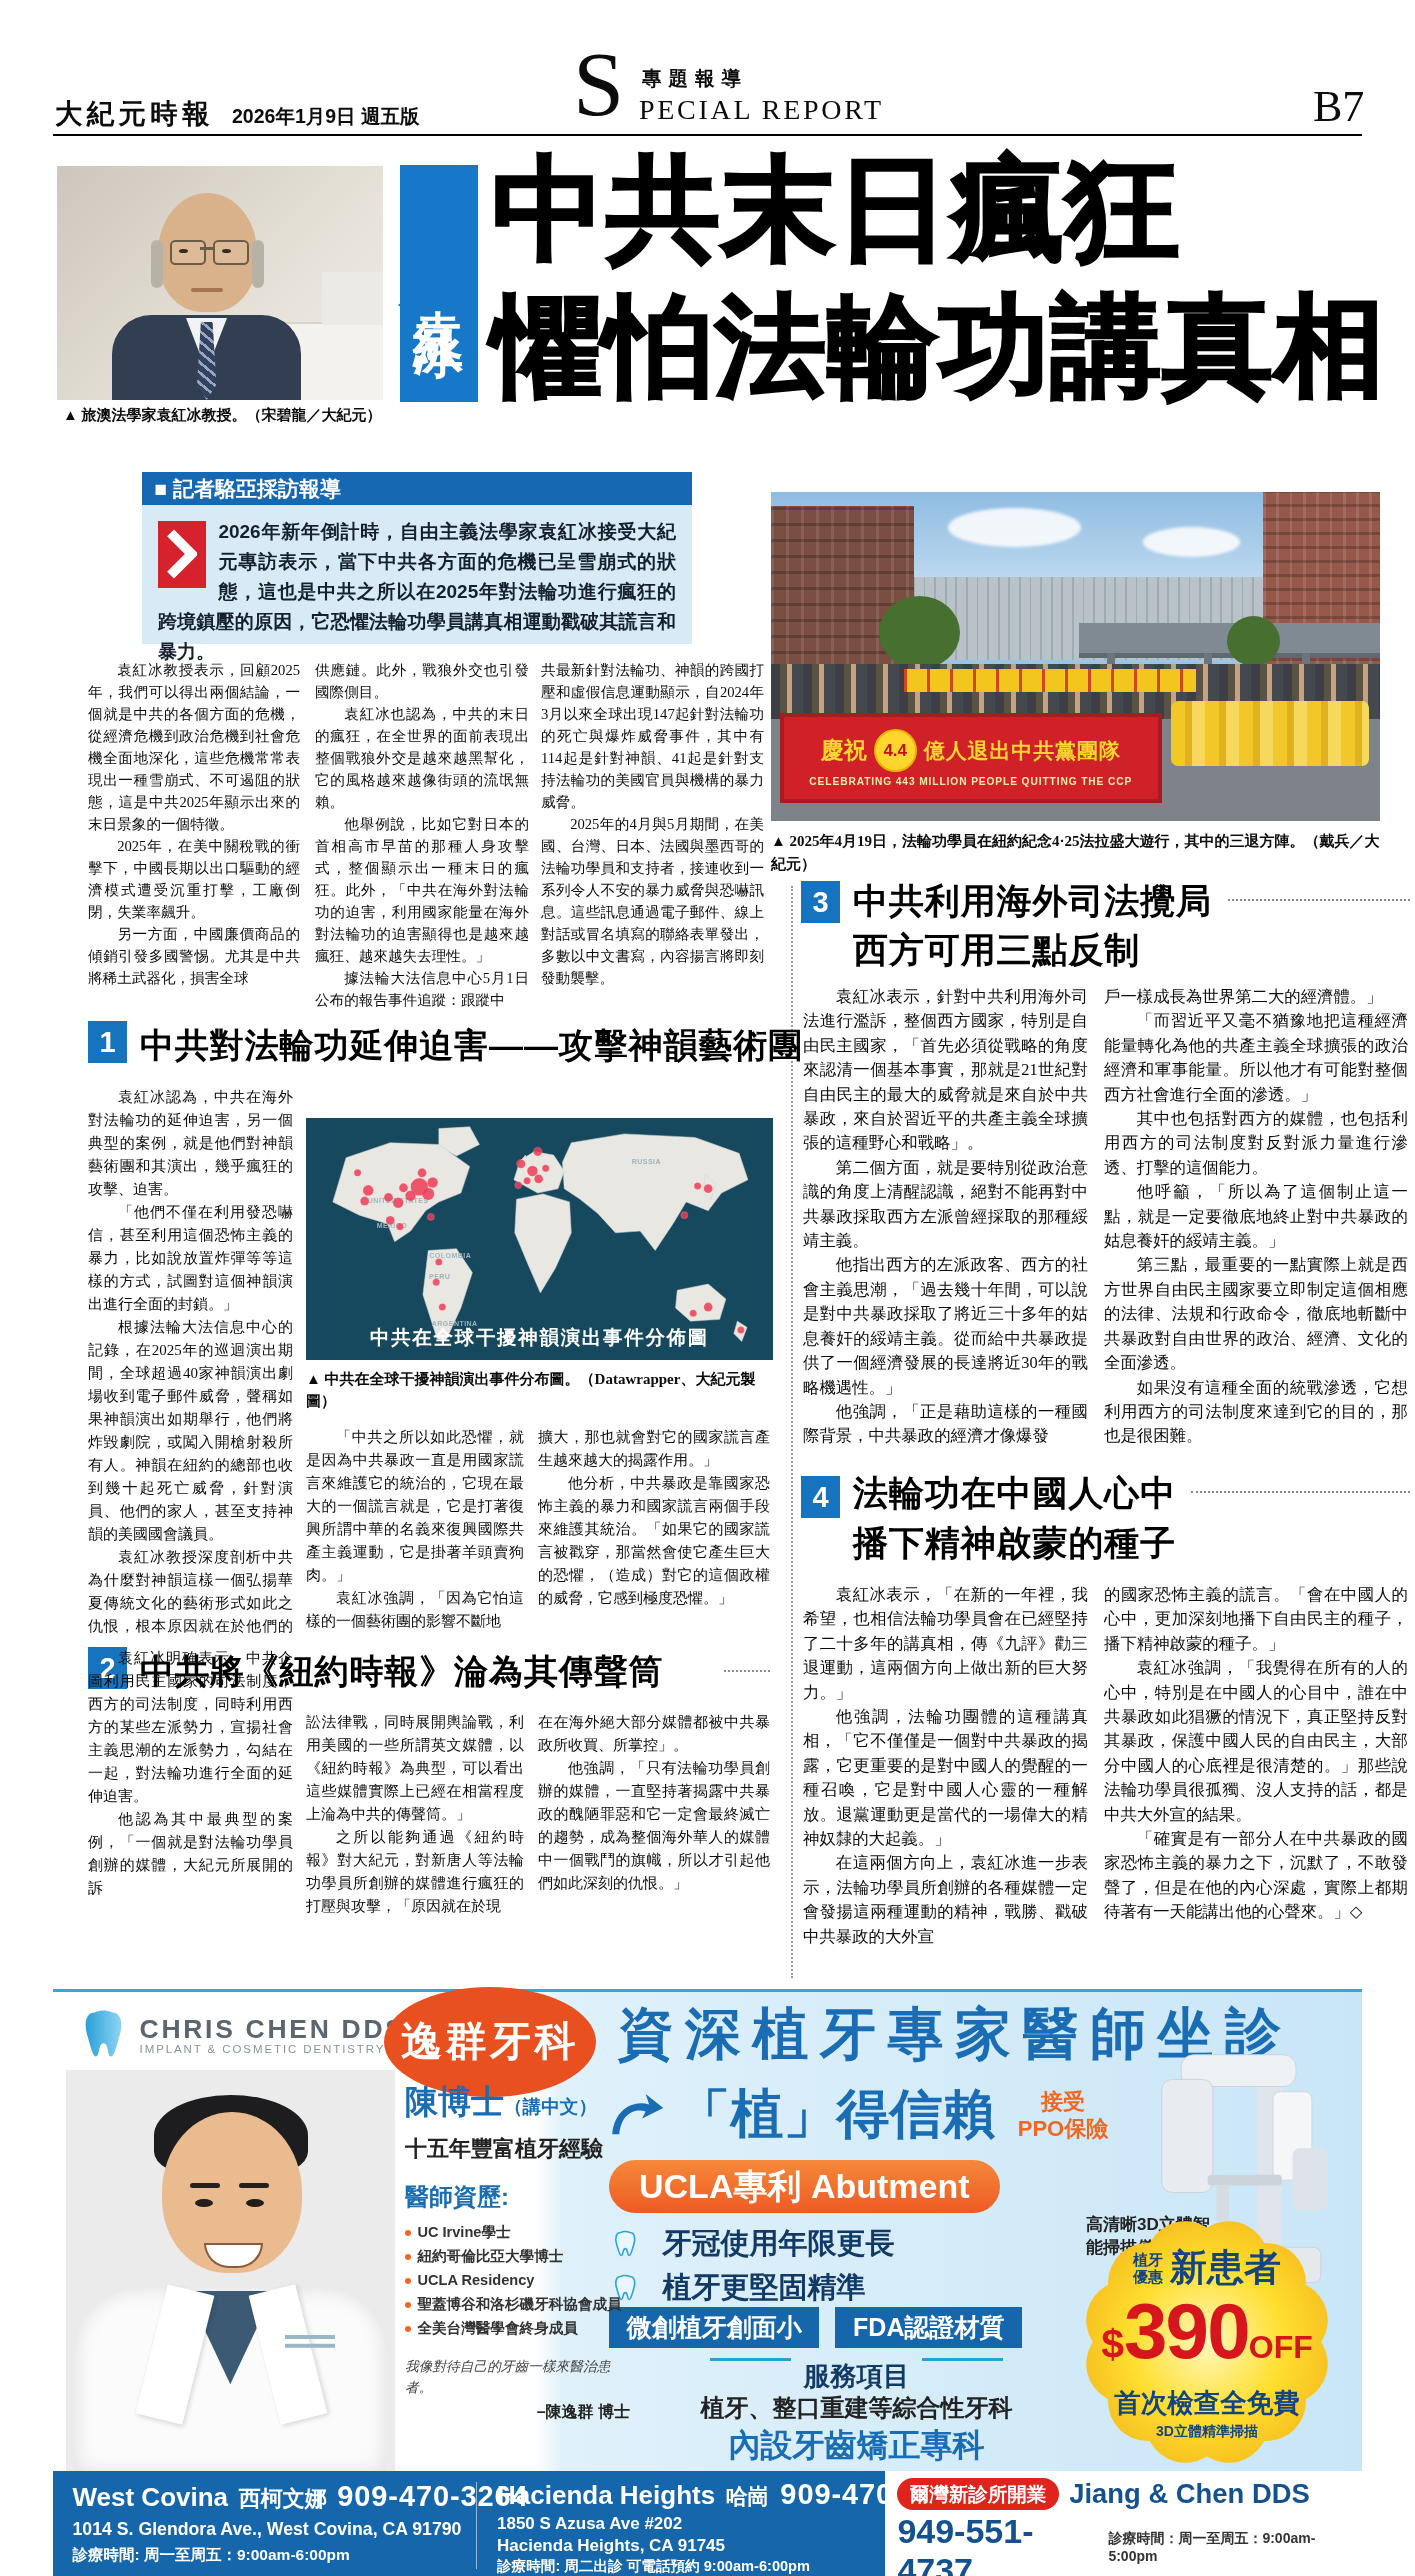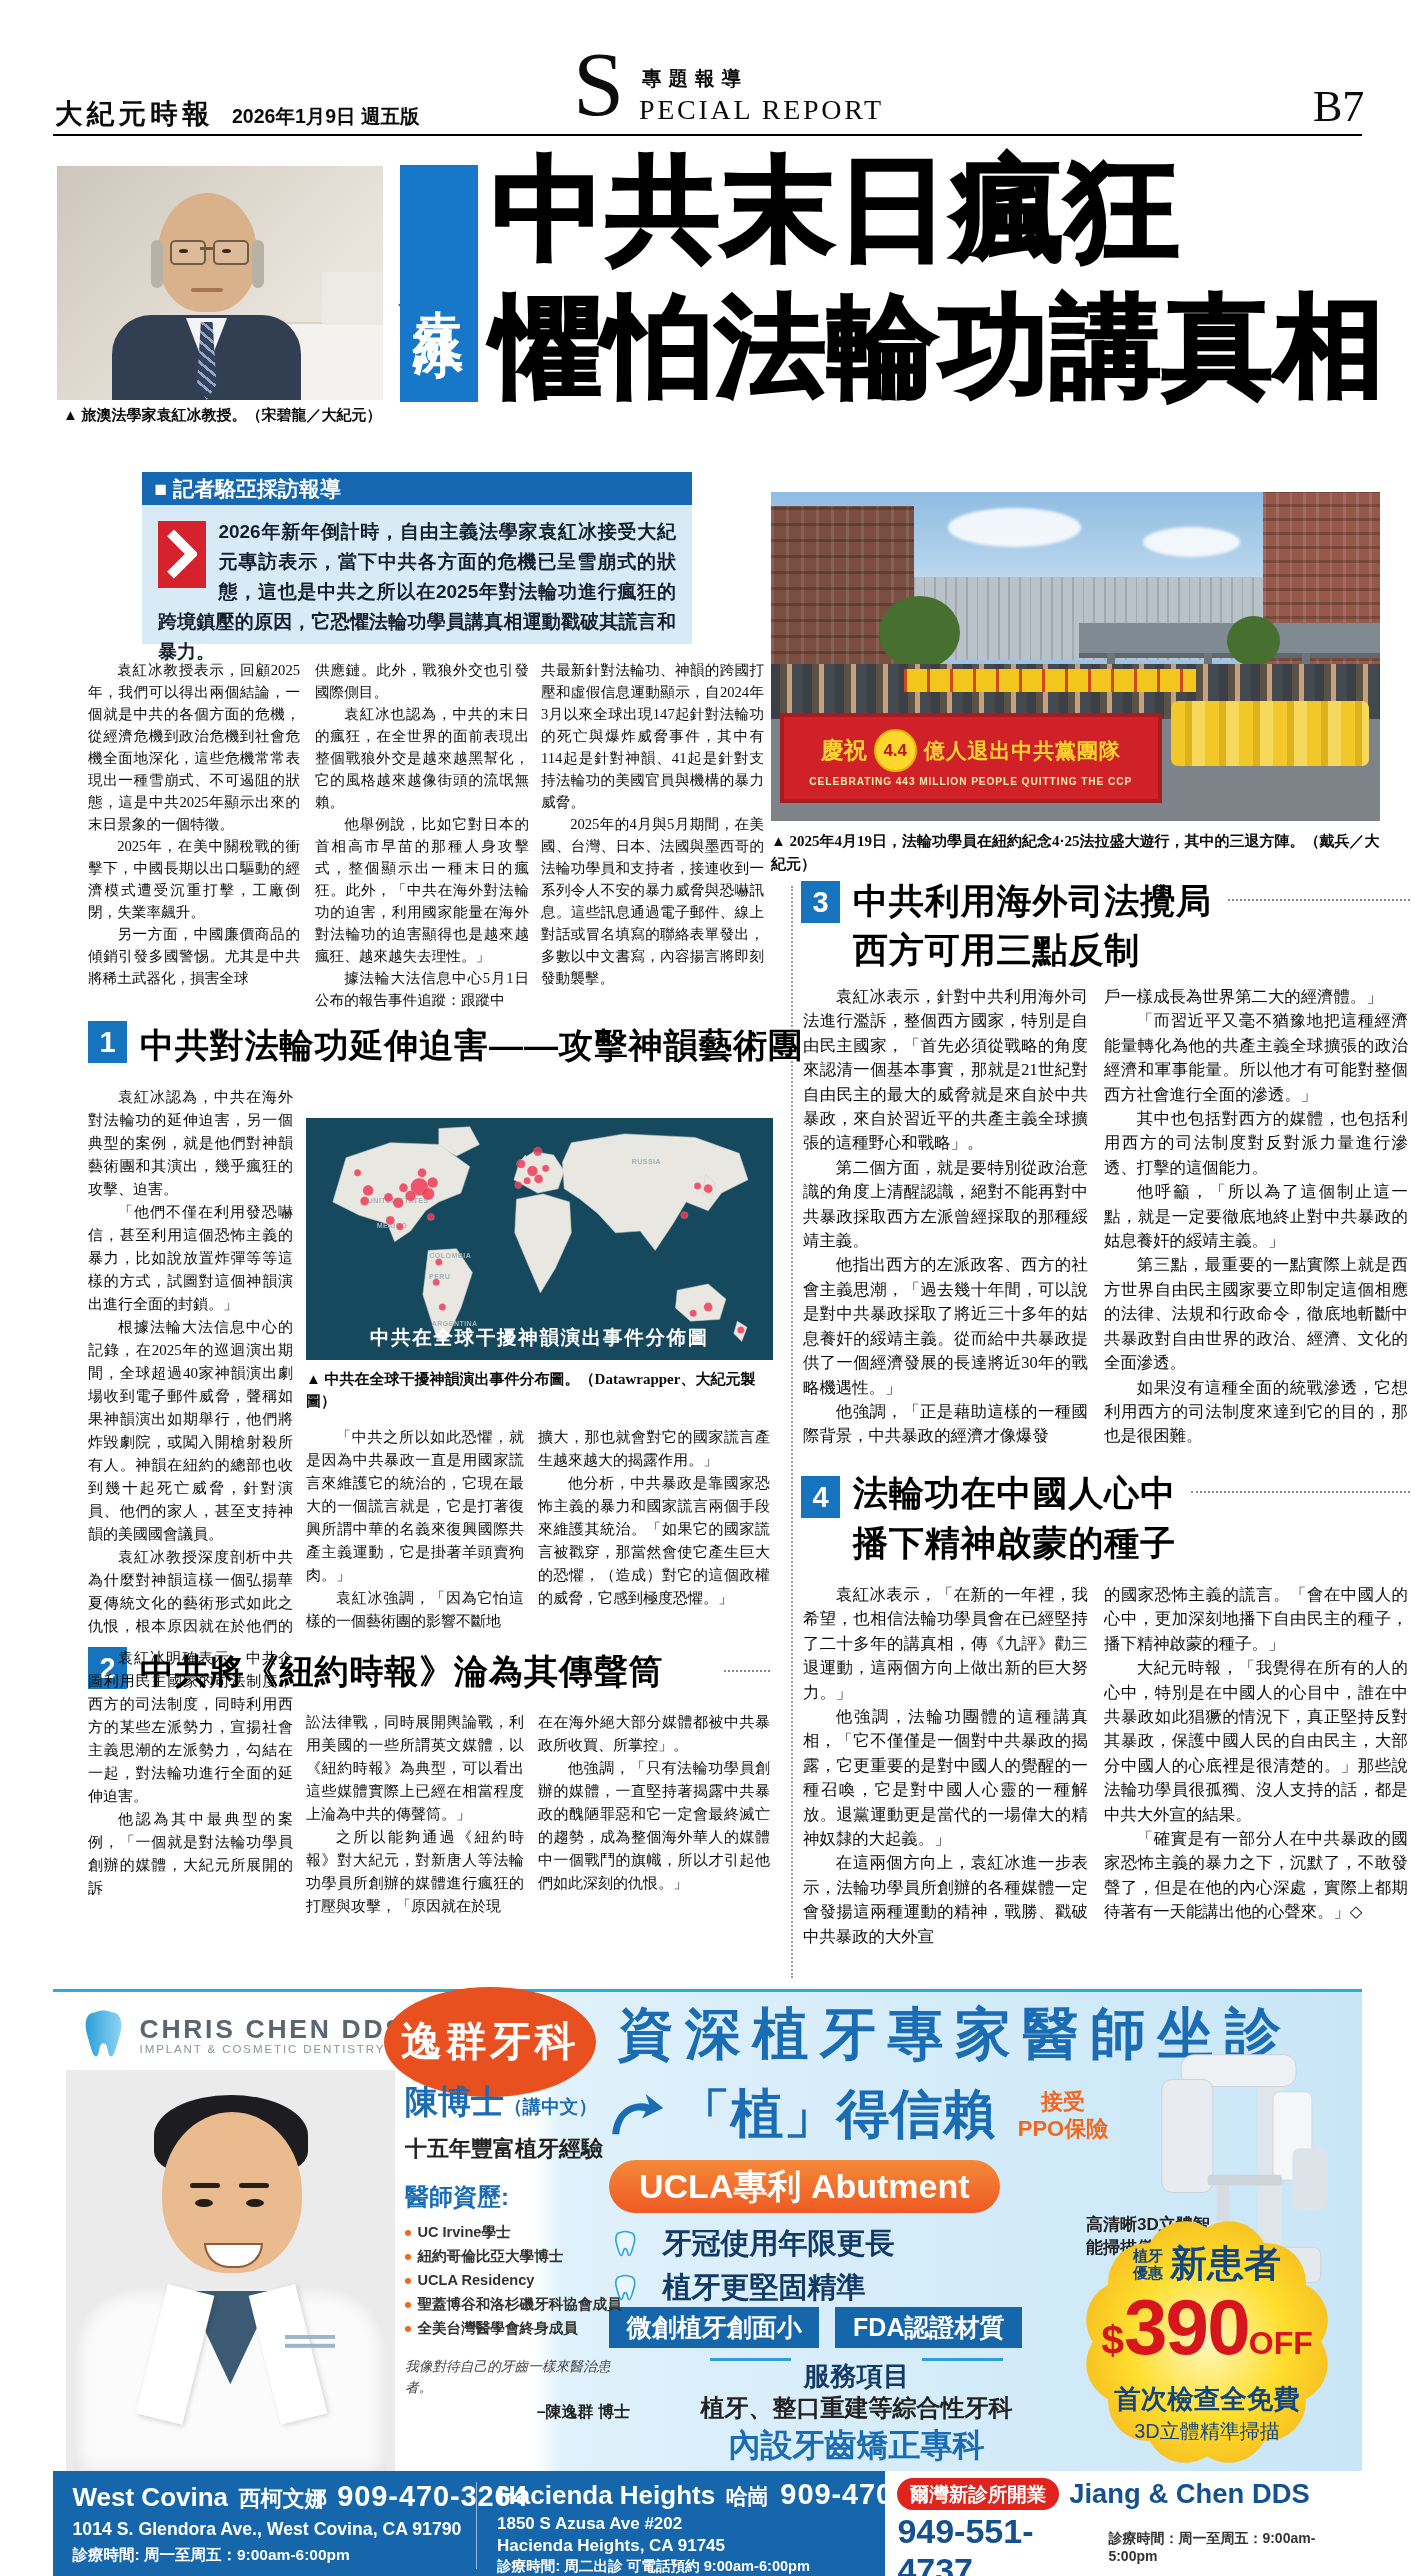"大紀元時報，「我覺得在所有的人的心中，特別是在中國人的心目中，誰在中共暴政如此猖" p { text: 大紀元時報 -> 袁紅冰強調 }
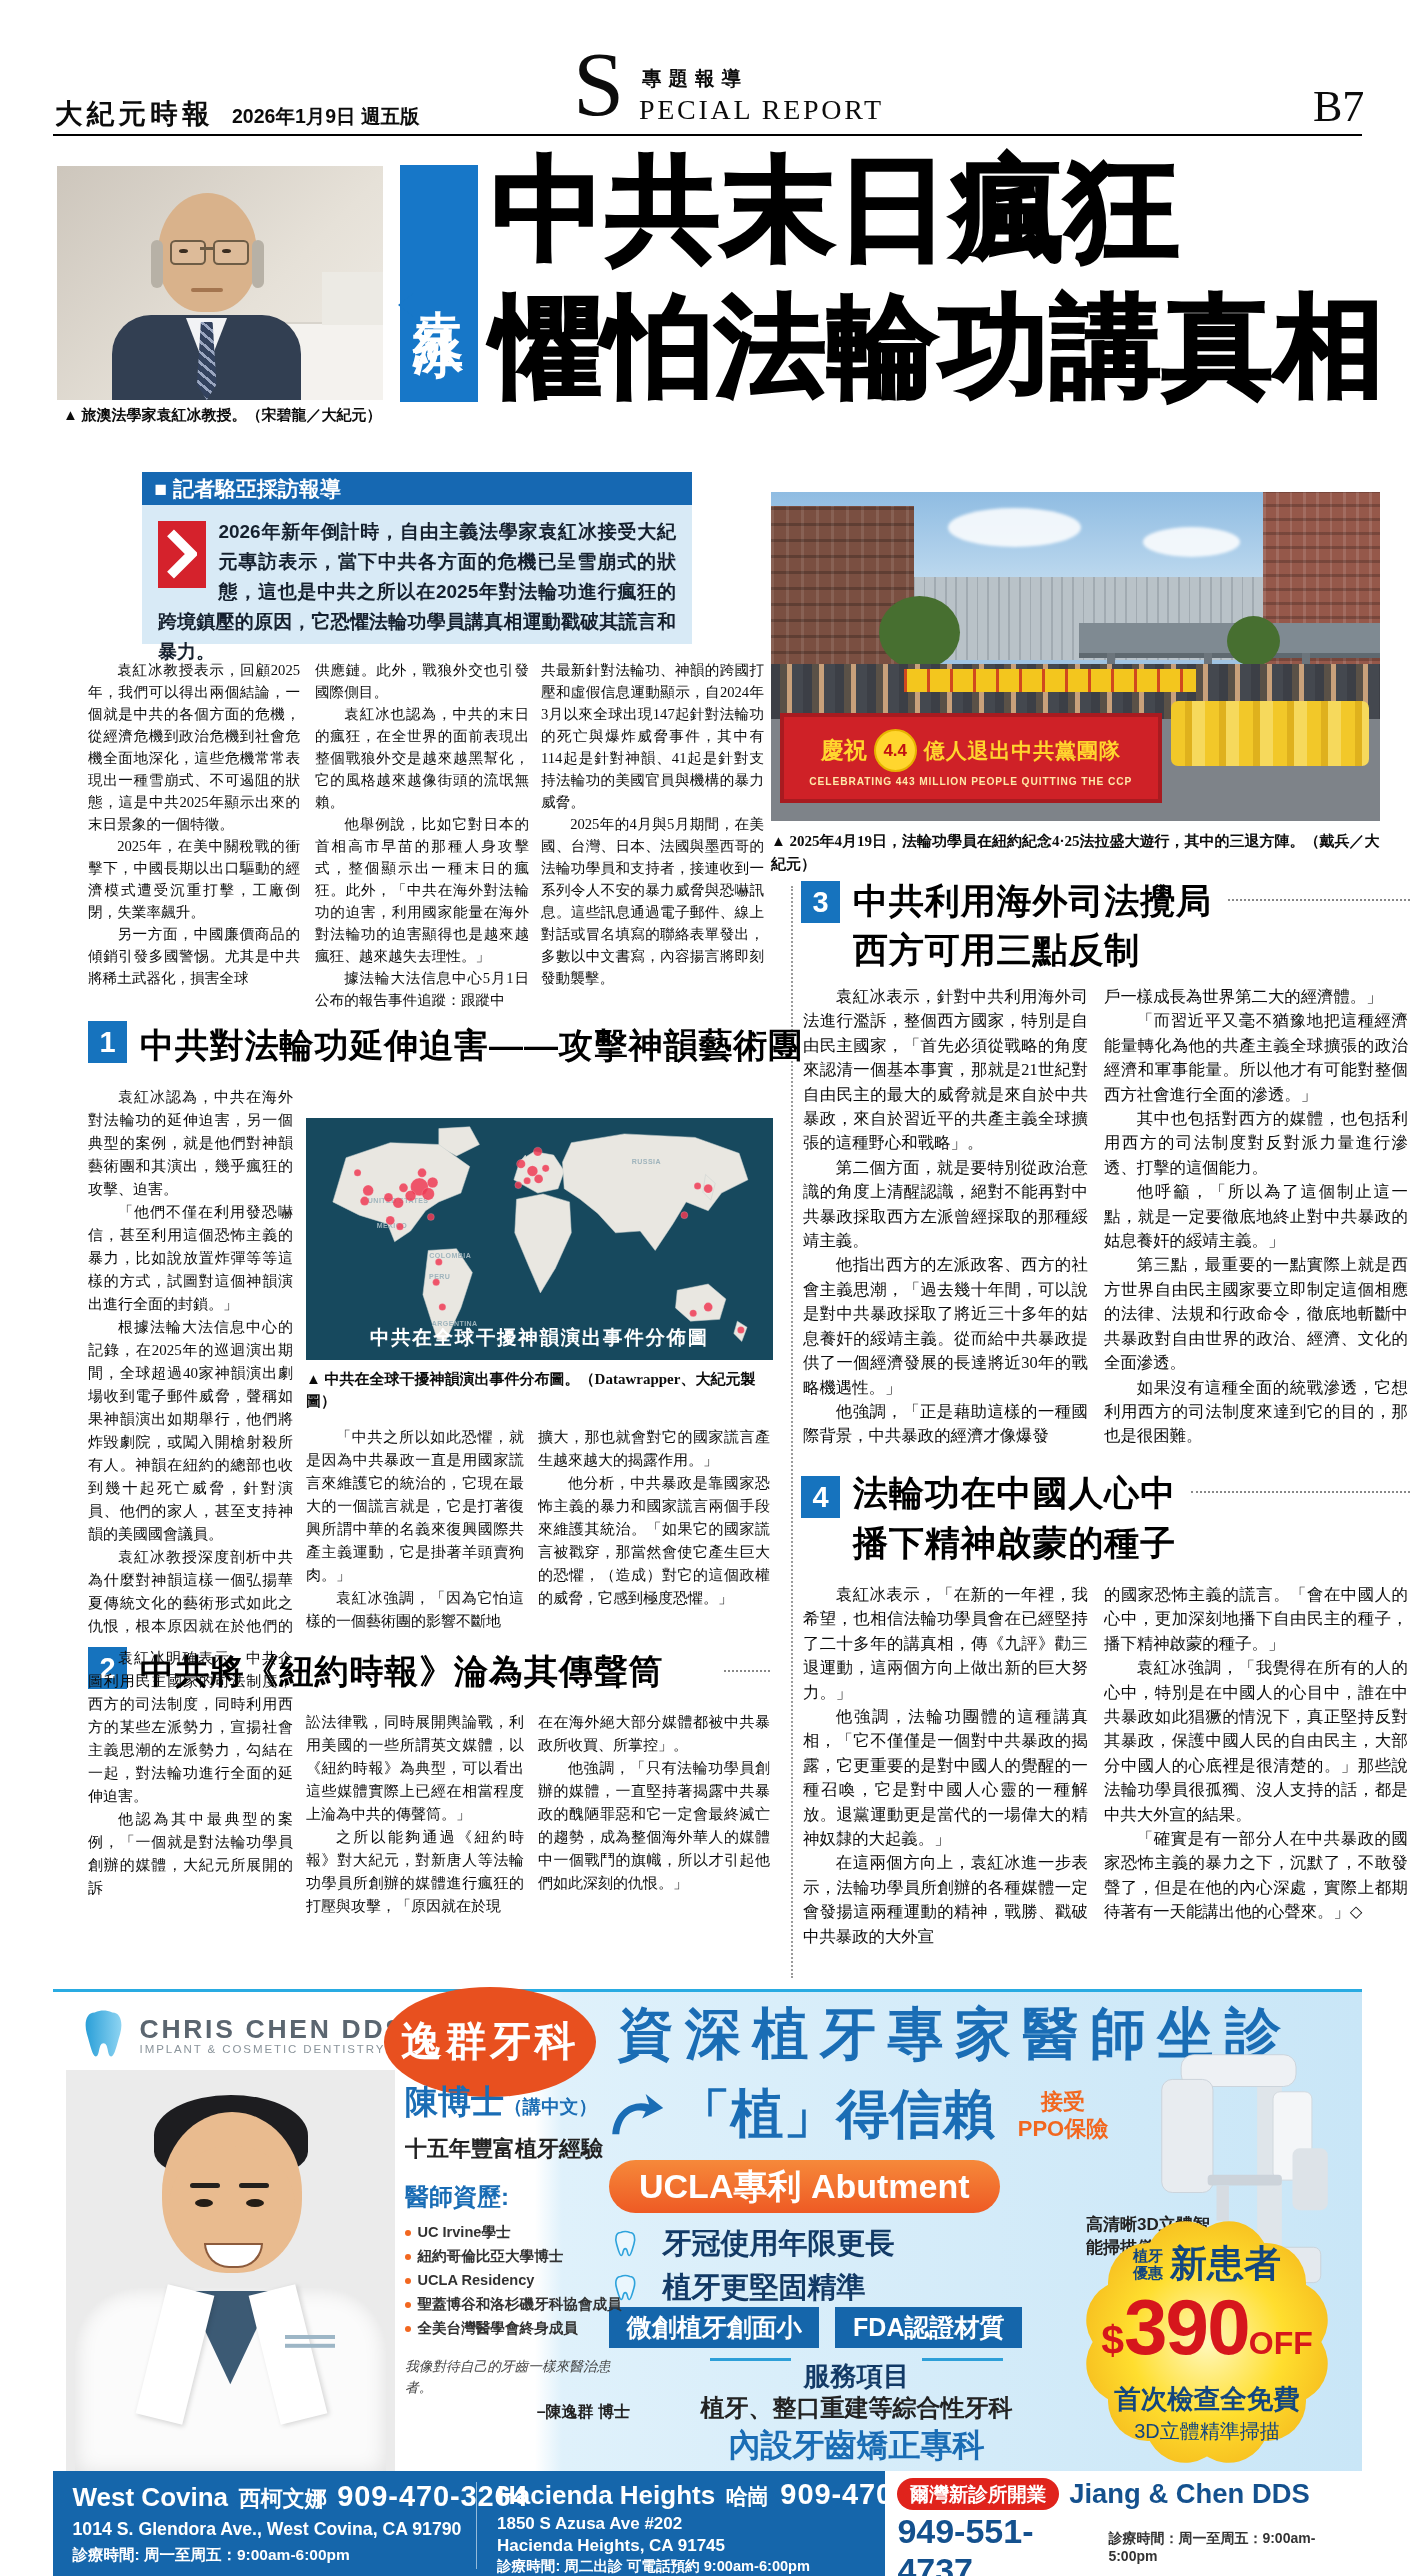"3D立體精準掃描" .b-l2 { font-size: 20px -> 14px; font-weight: 400 -> 700 }
